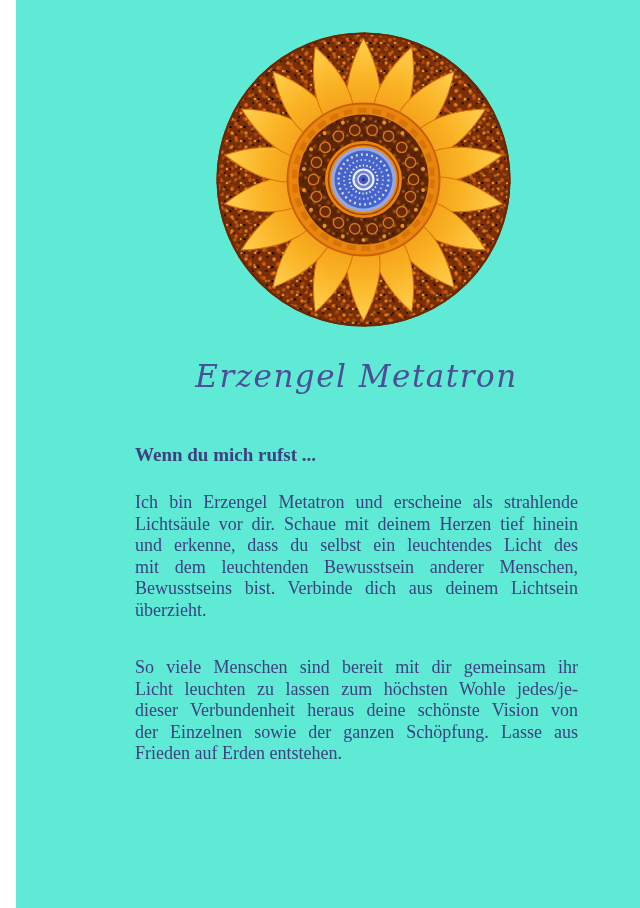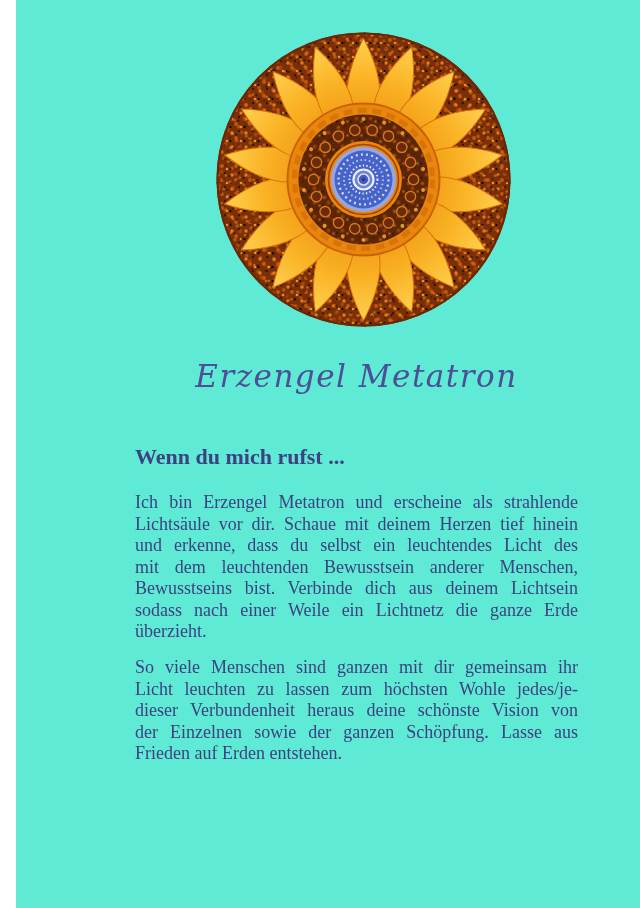"Wenn du mich rufst ..." .heading { font-size: 22px -> 19px }
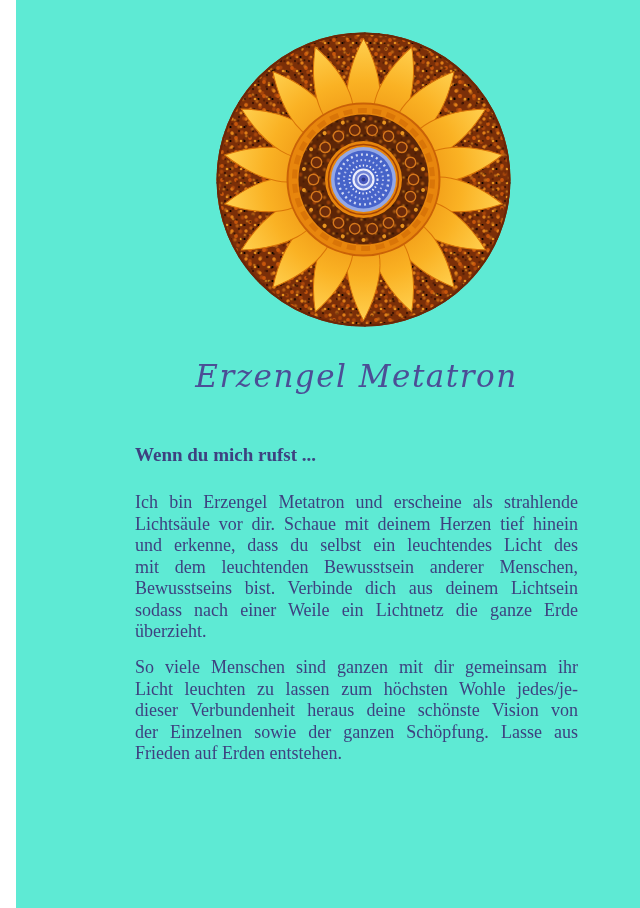"sodass nach einer Weile ein" div.jline { html: <div>sodass nach einer Weile ein Lichtnetz die ganze Erde</div> -> none }
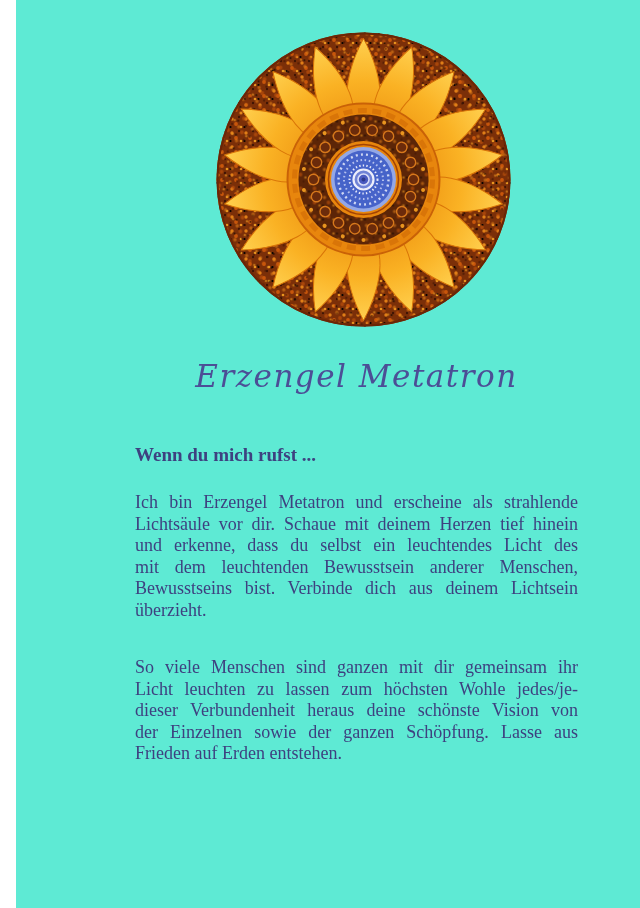"So viele Menschen sind ganzen" div.jline { text: ganzen -> bereit }
